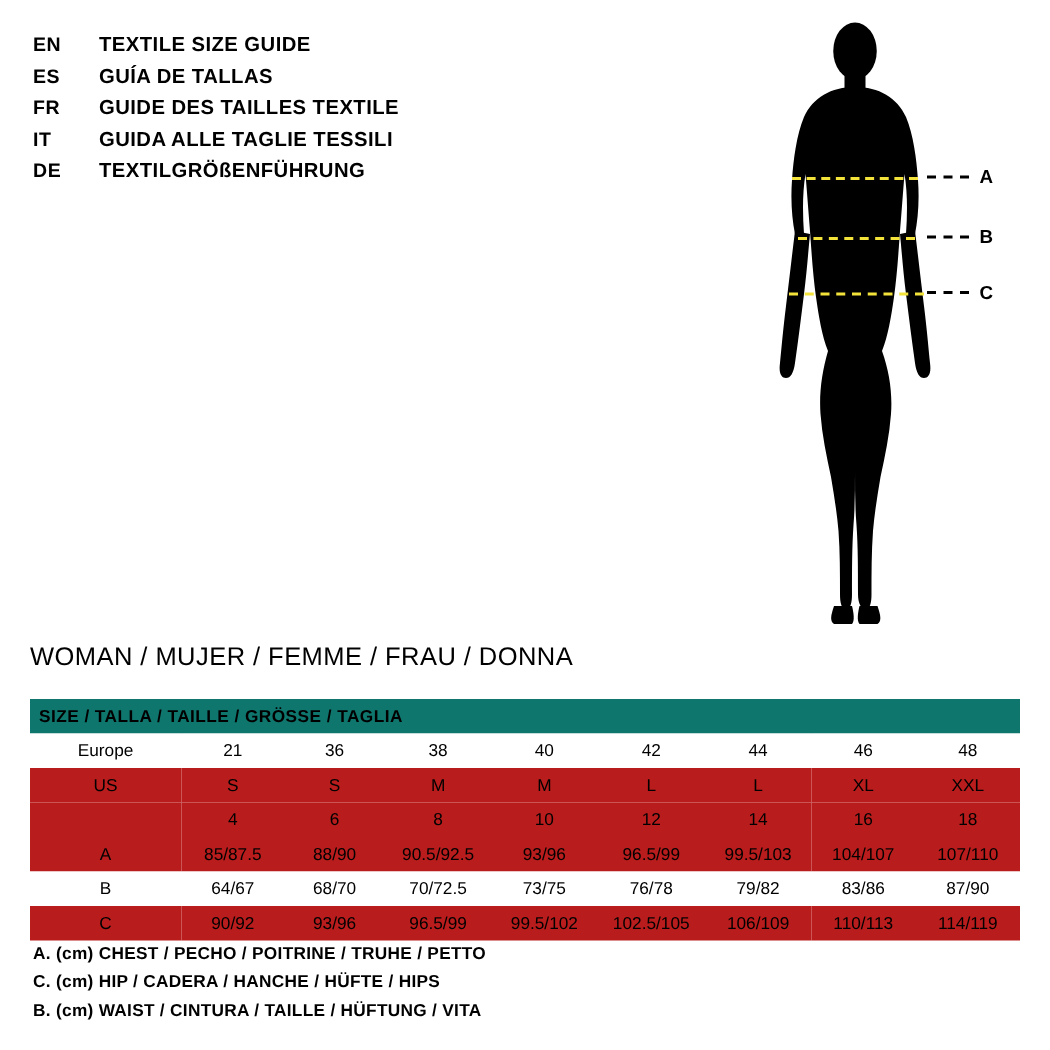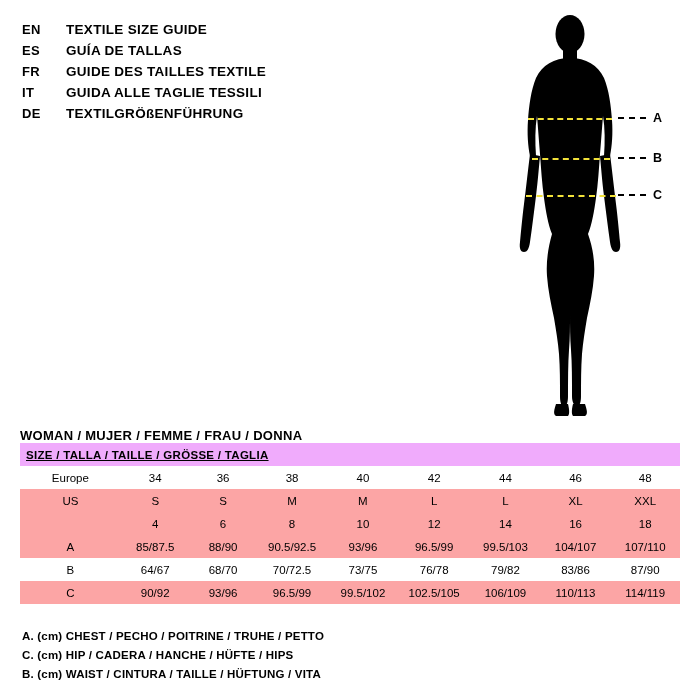"WOMAN / MUJER / FEMME" .woman-title { font-size: 13px -> 17px; font-weight: bold -> normal; margin-bottom: 0 -> 18px }
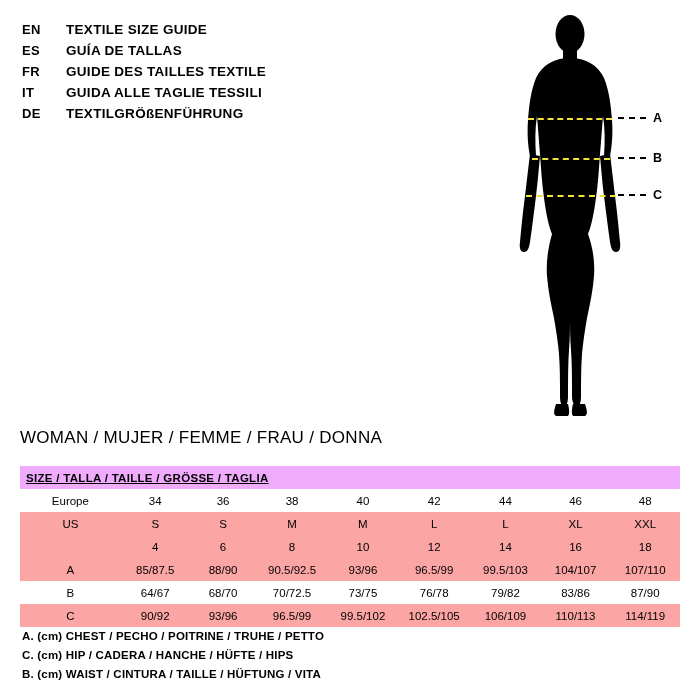"SIZE / TALLA / TAILLE" tr.header-row td { background: #f0abfc -> #0f766e; text-decoration: underline -> none }
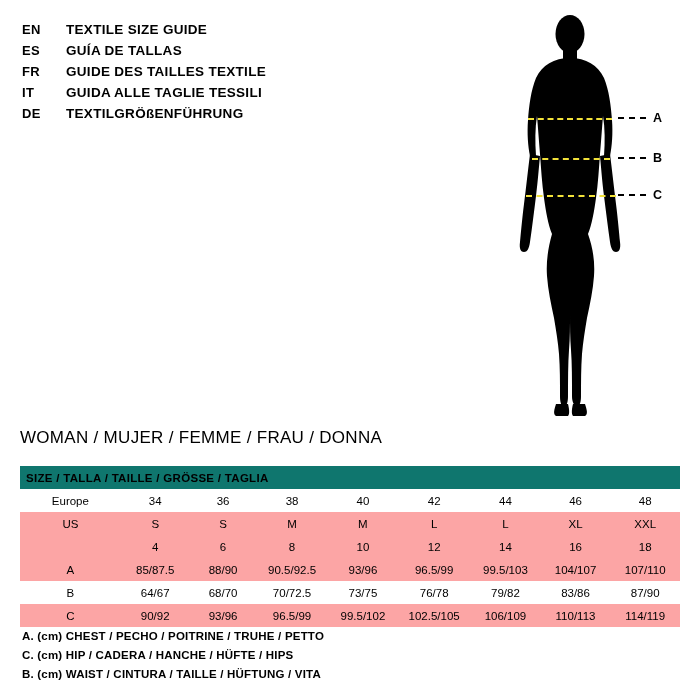"34" td.val { text: 34 -> 21 }
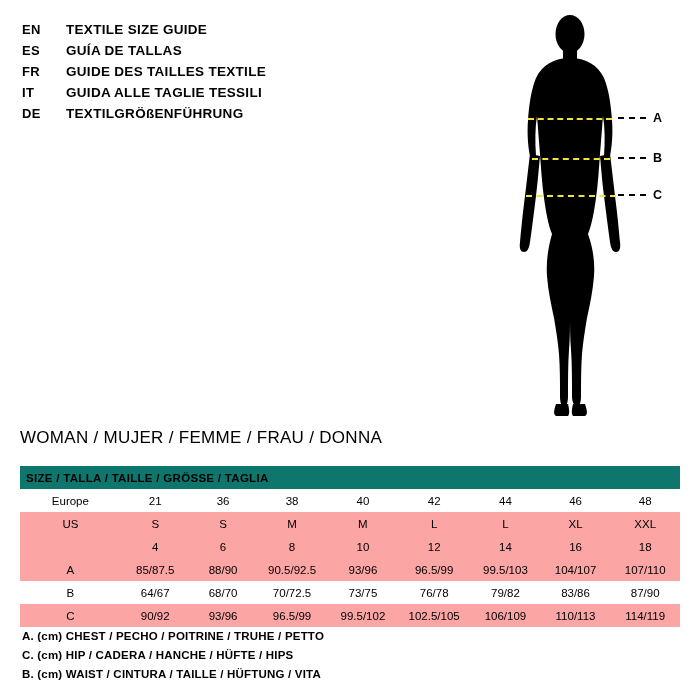"US" tr.shade td { background: #fca5a5 -> #b91c1c }
